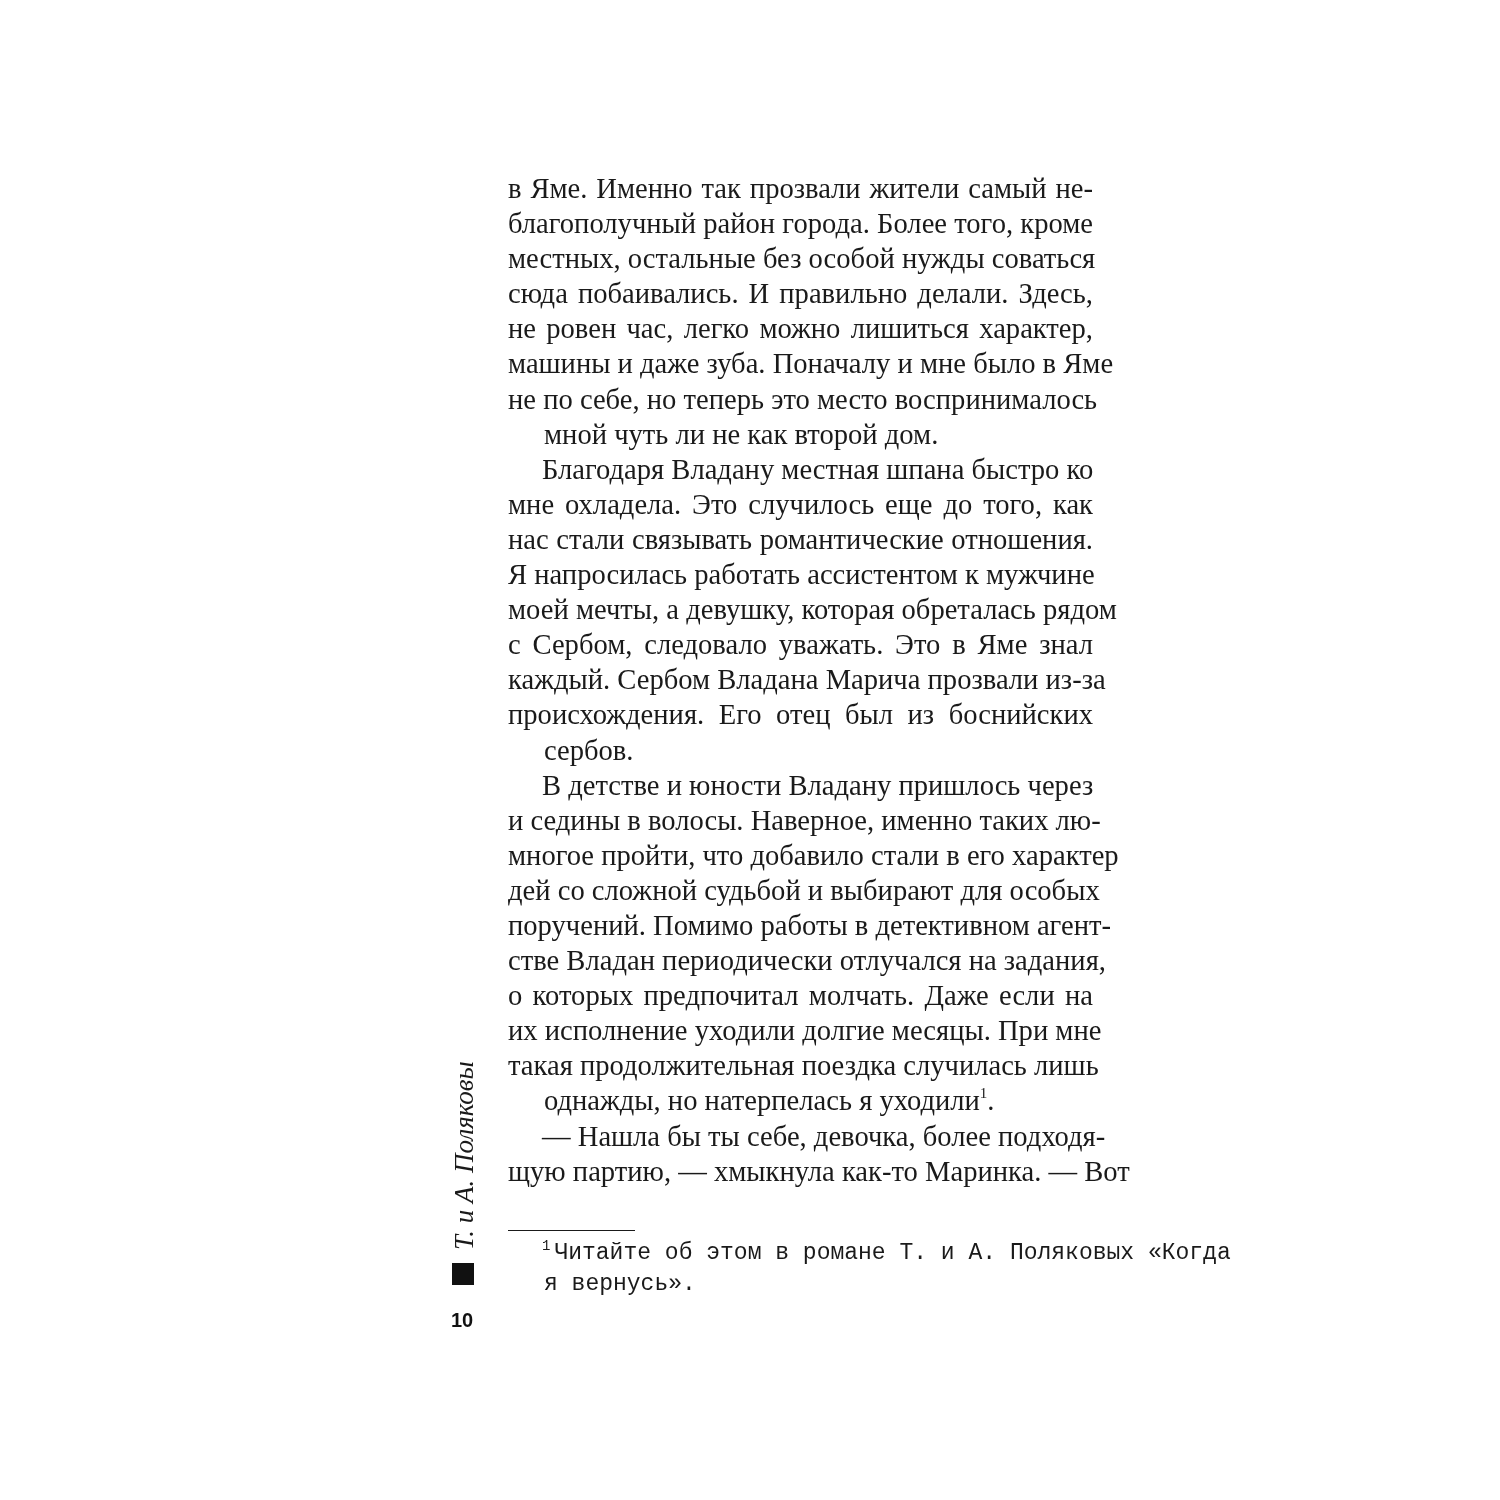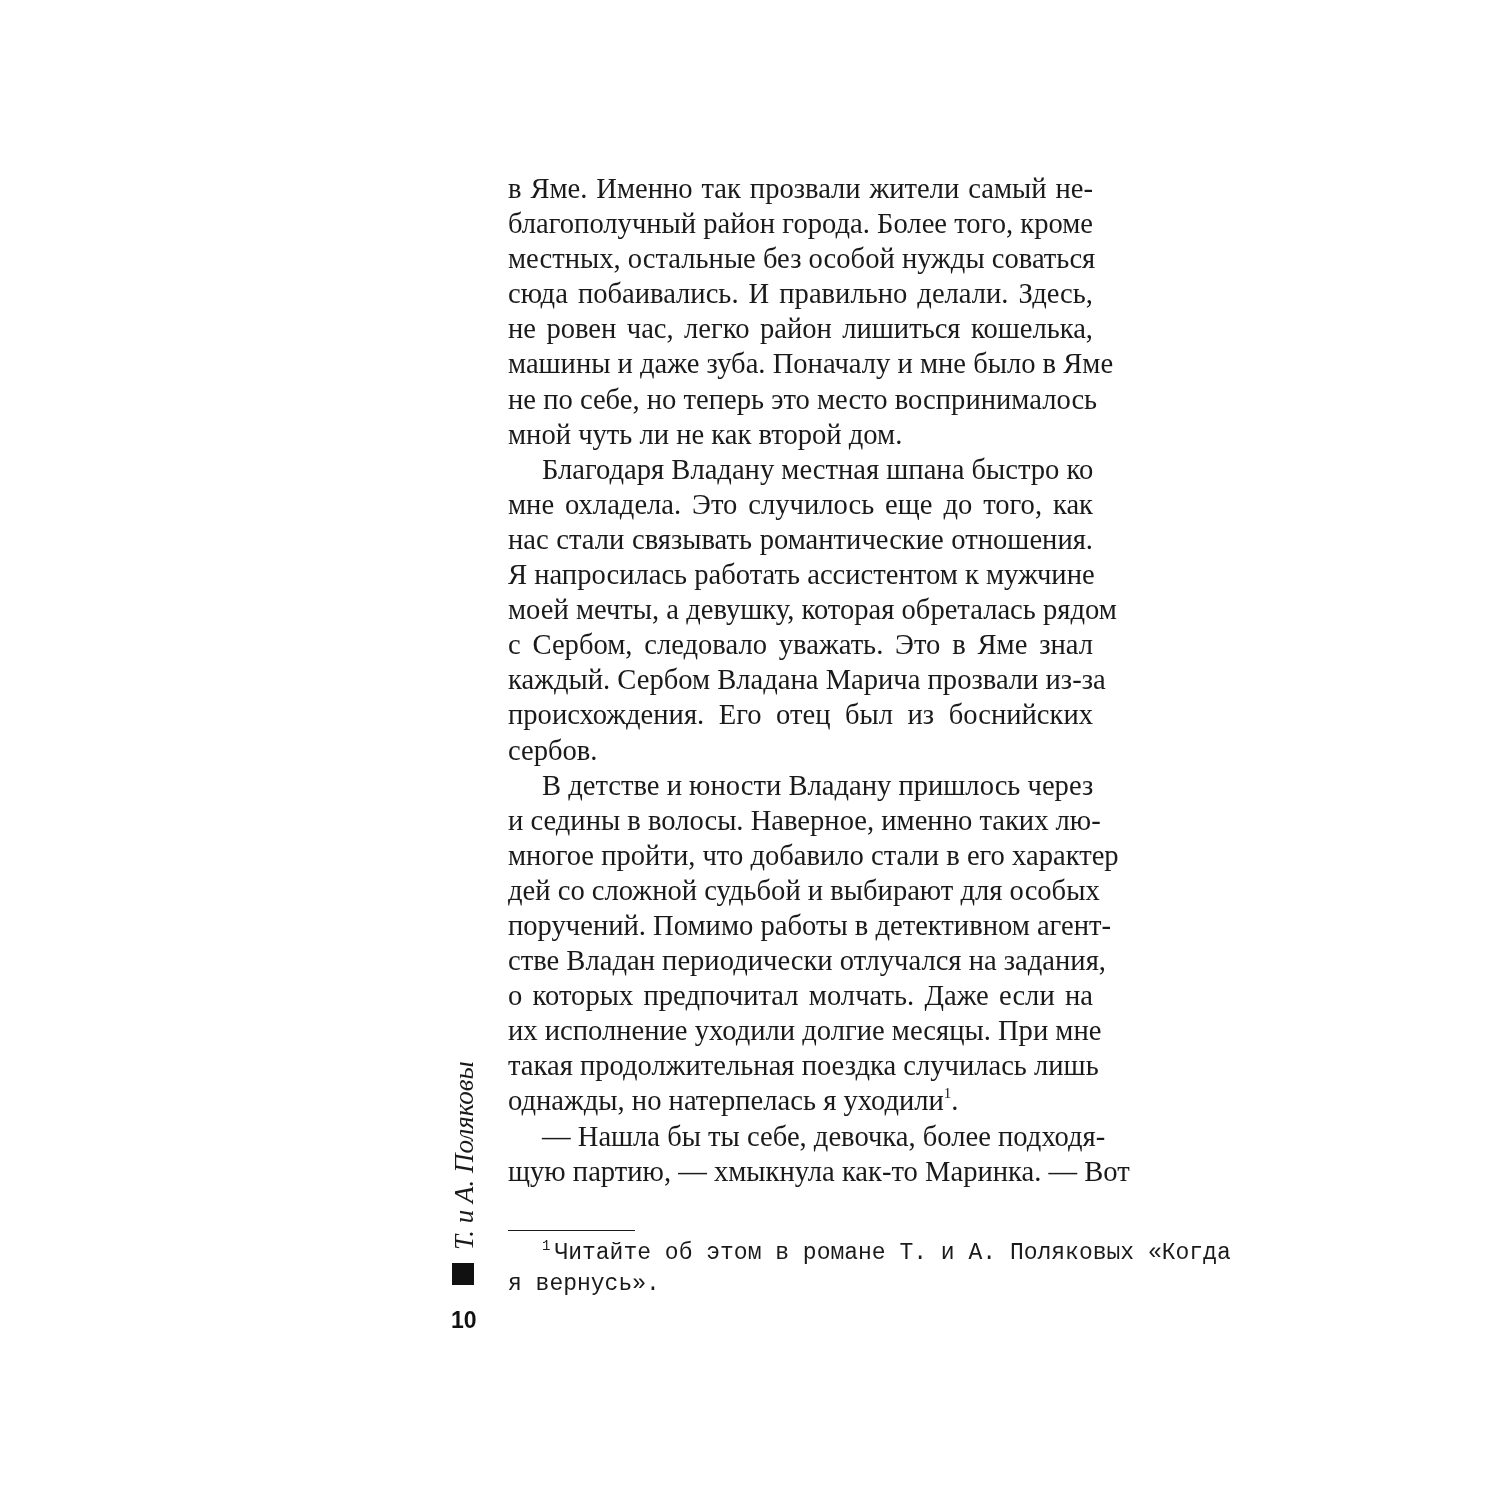"не ровен час, легко район" span.line { text: район лишиться кошелька -> можно лишиться характер }
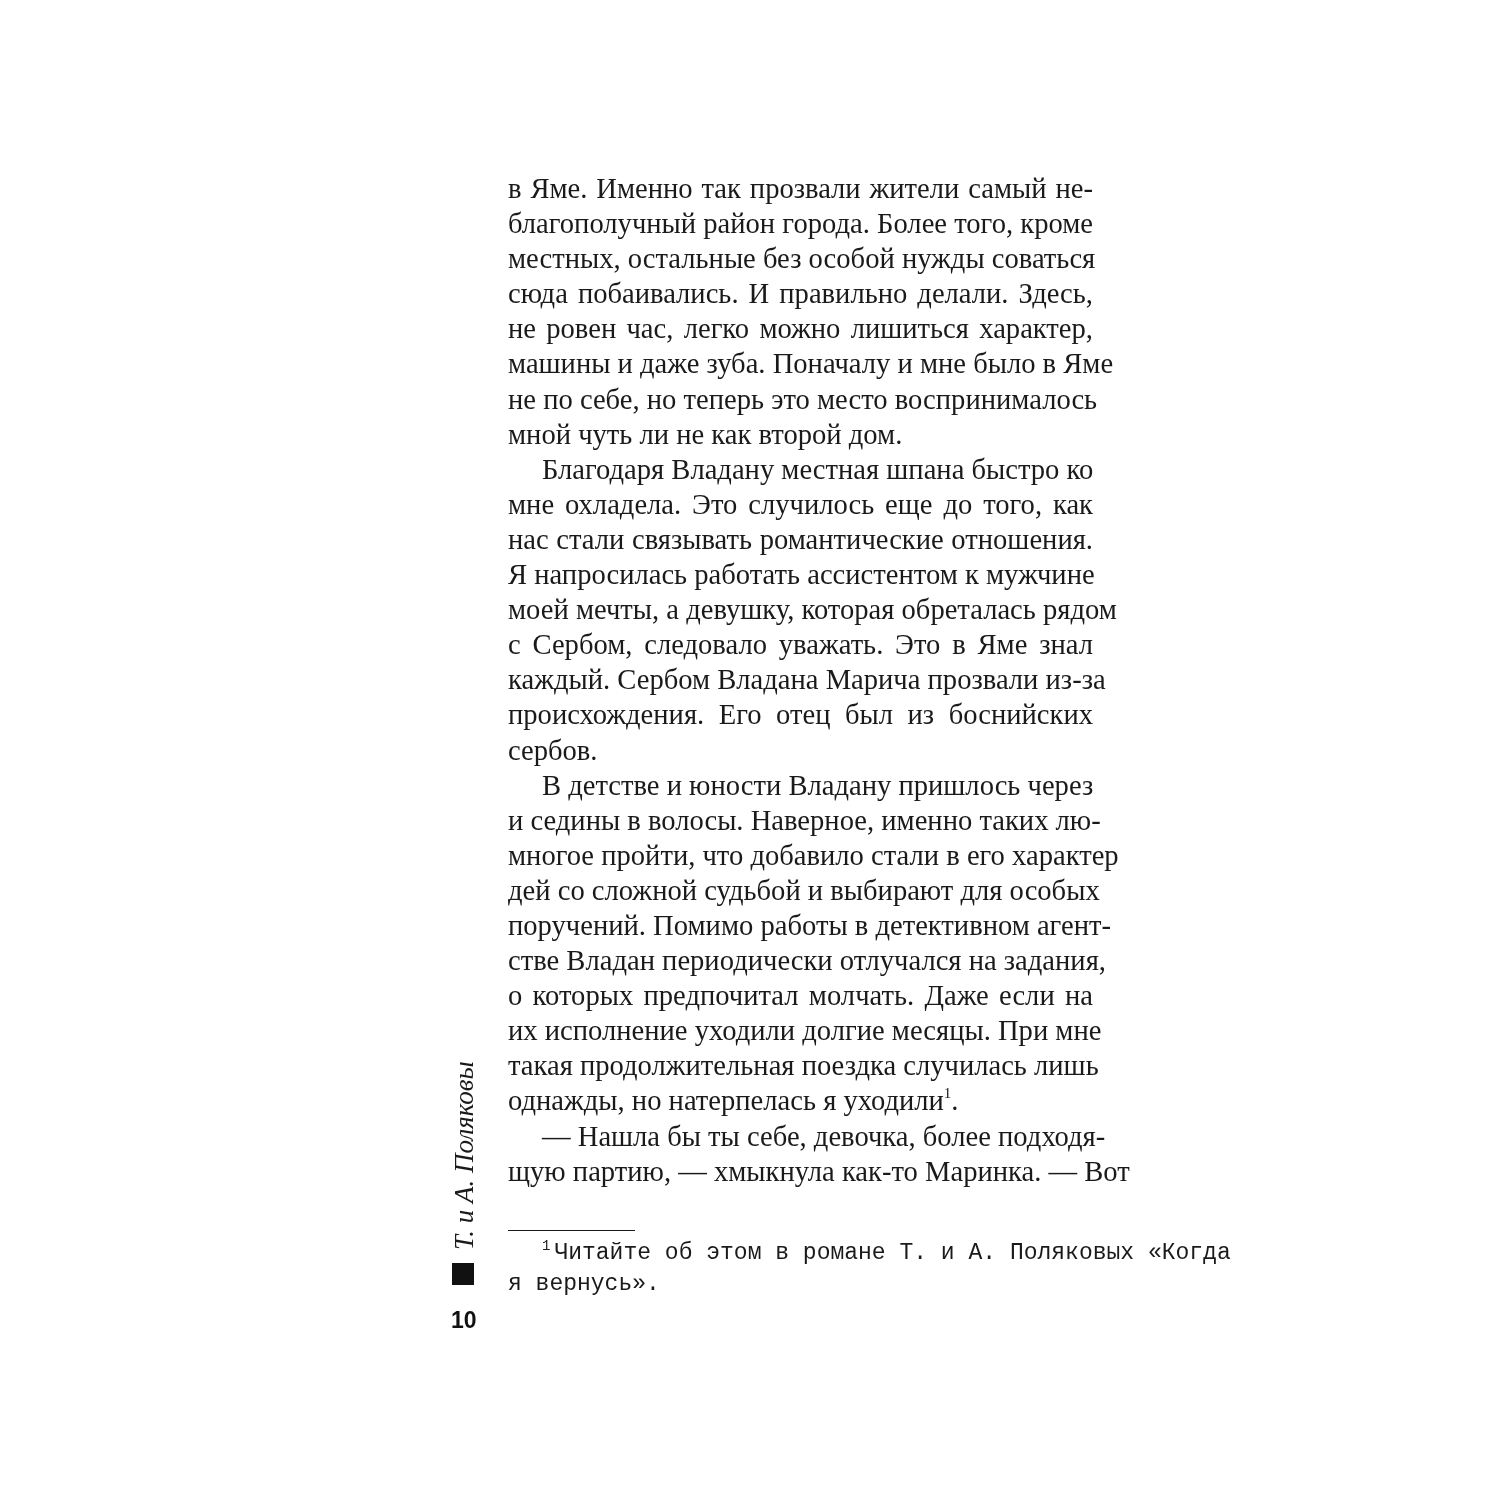"мной чуть ли не как" .line.last { margin-left: none -> 36px }
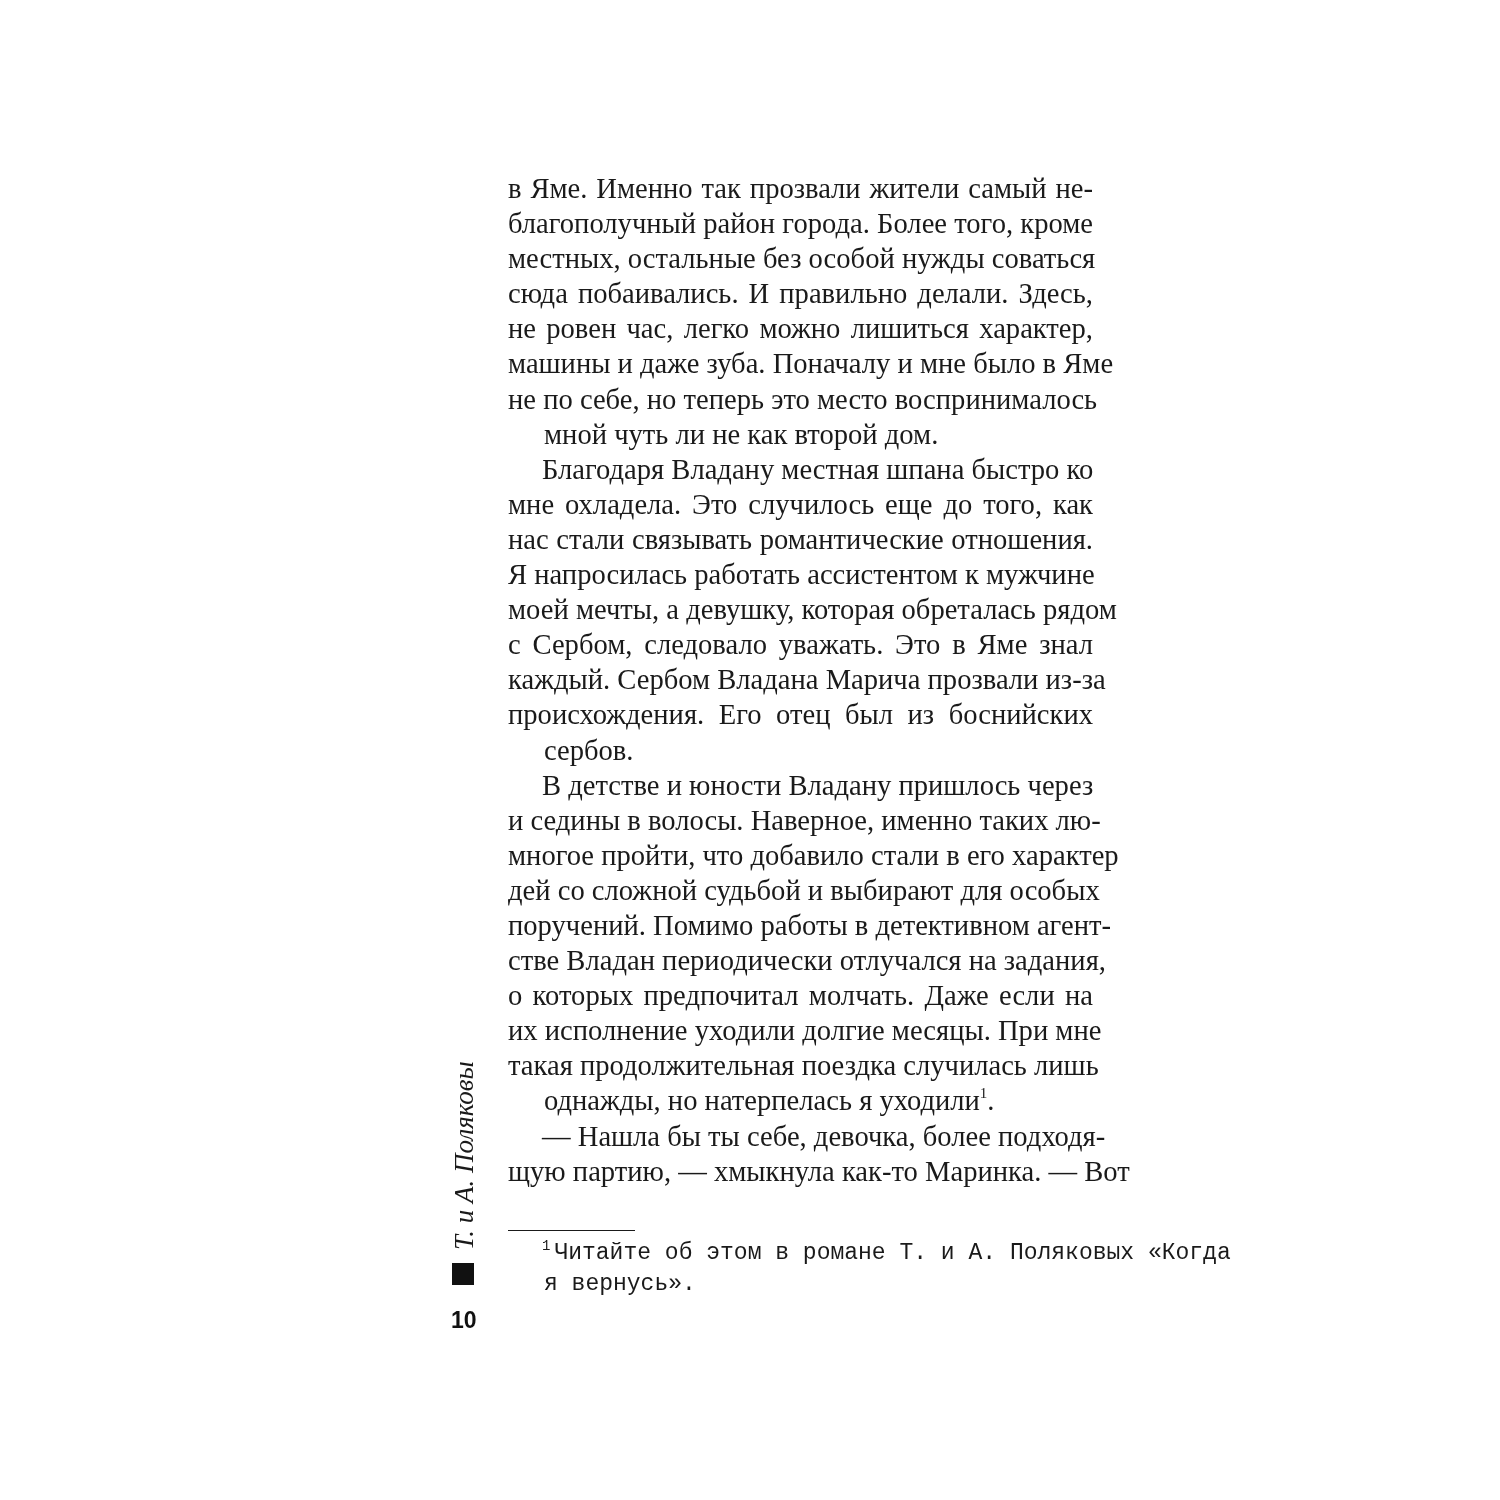"10" .page-number { font-size: 23px -> 20px }
